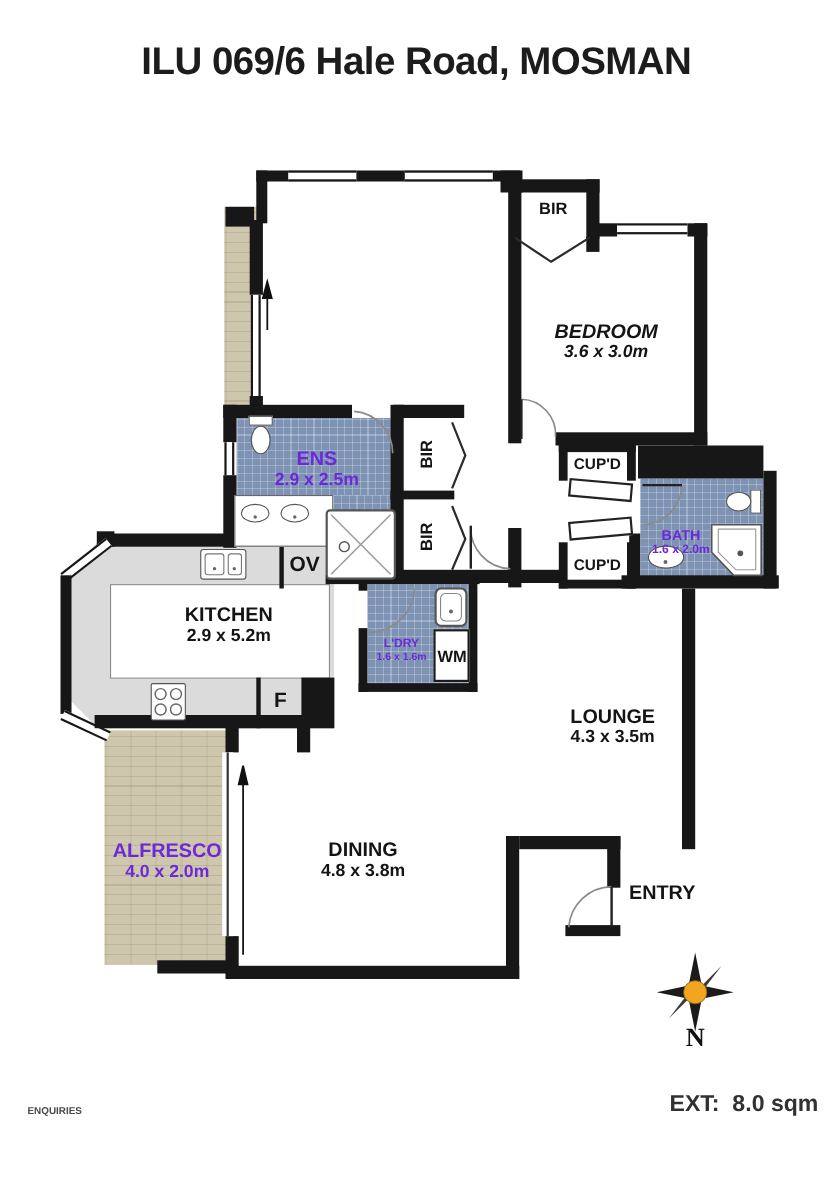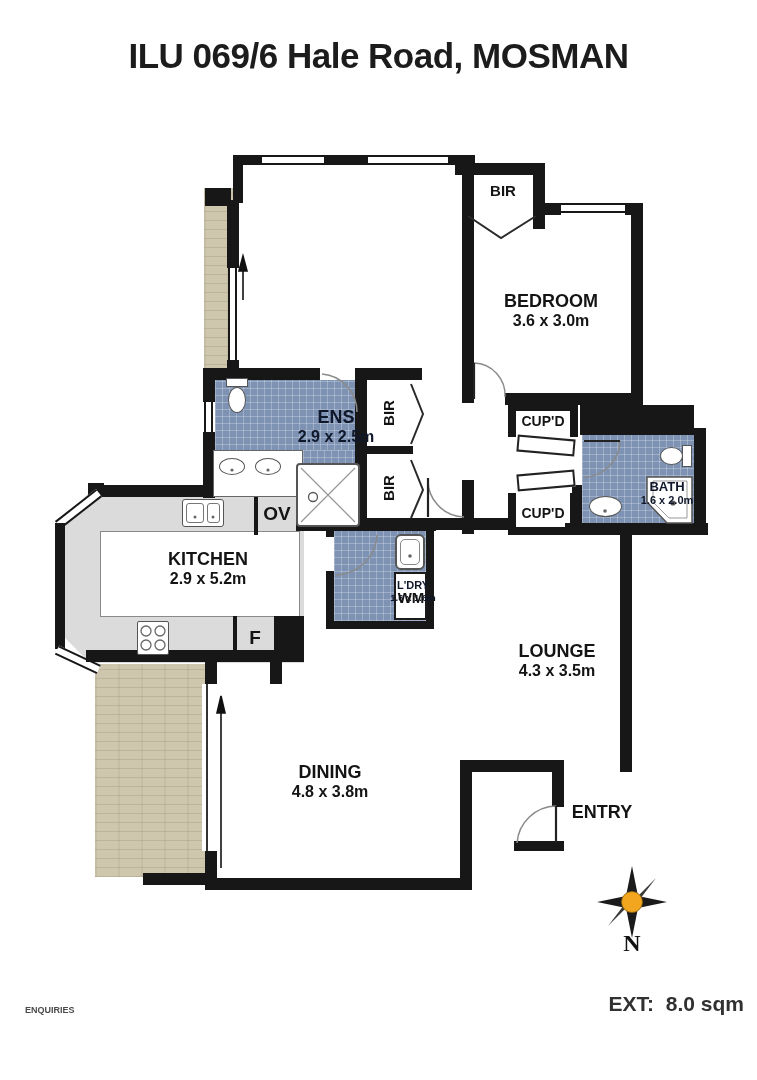"BEDROOM" div.lbl { font-style: none -> italic }
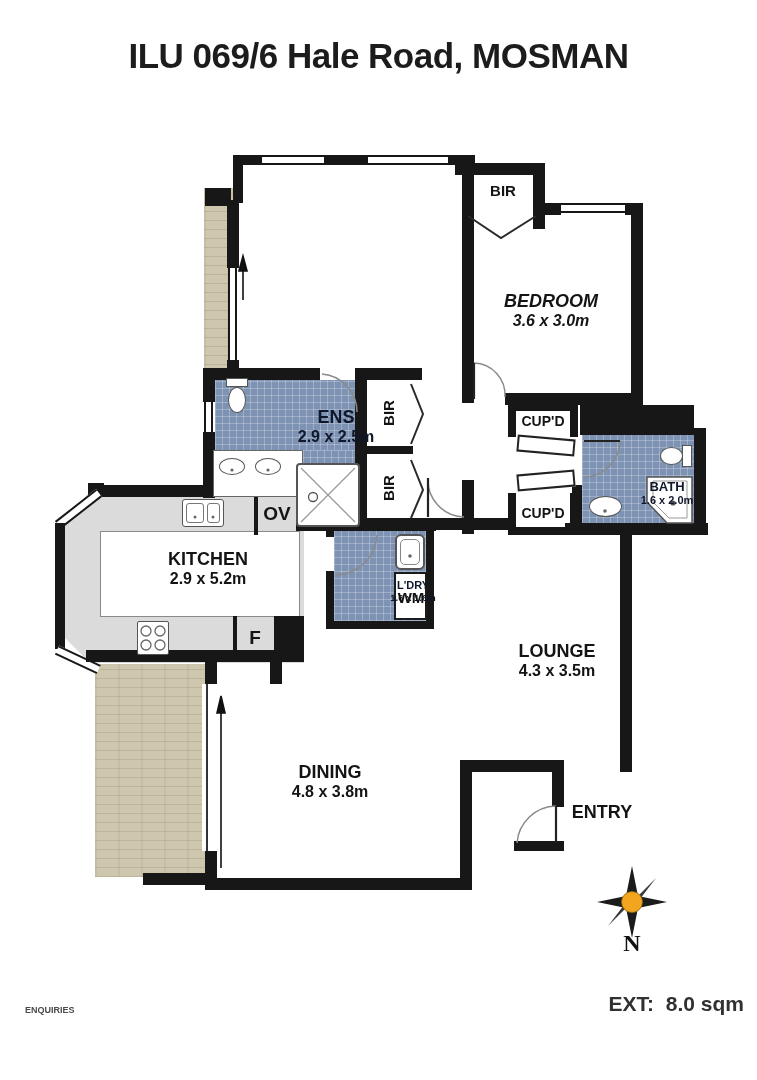"ENS" .lbl.white { color: #0f172a -> #6d28d9; margin-left: 48px -> none }
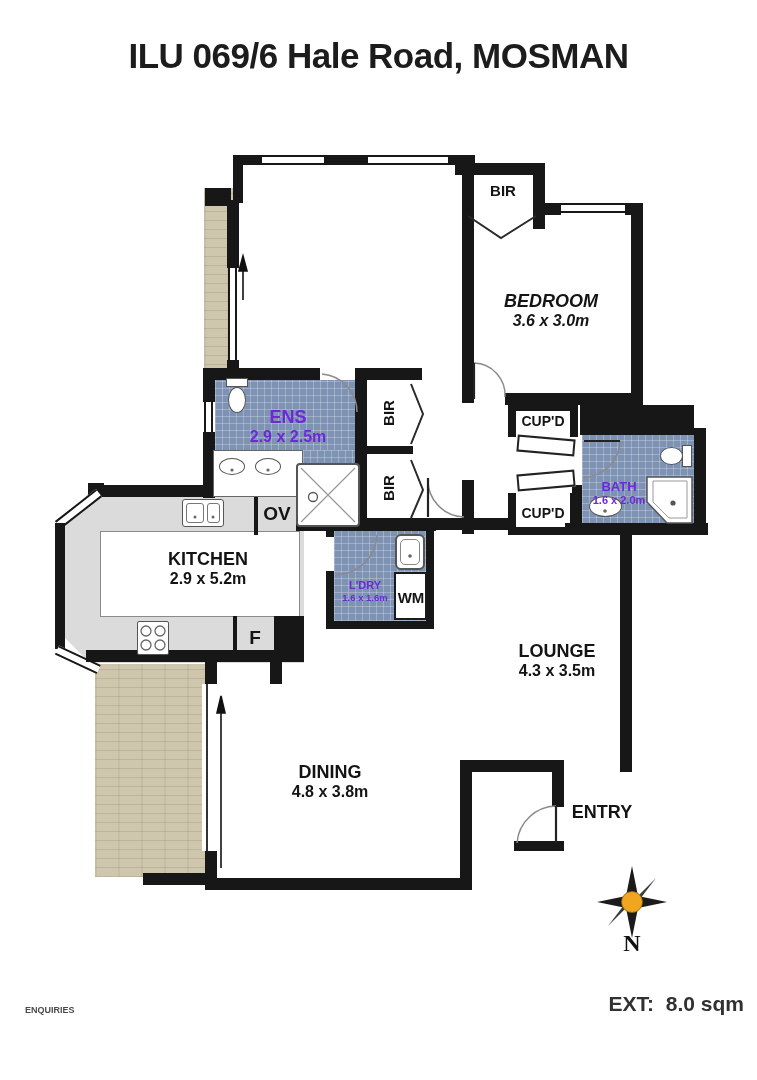"ALFRESCO" div.lbl { html: none -> <div> <div>ALFRESCO</div> <div>4.0 x 2.0m</div> </div> }
